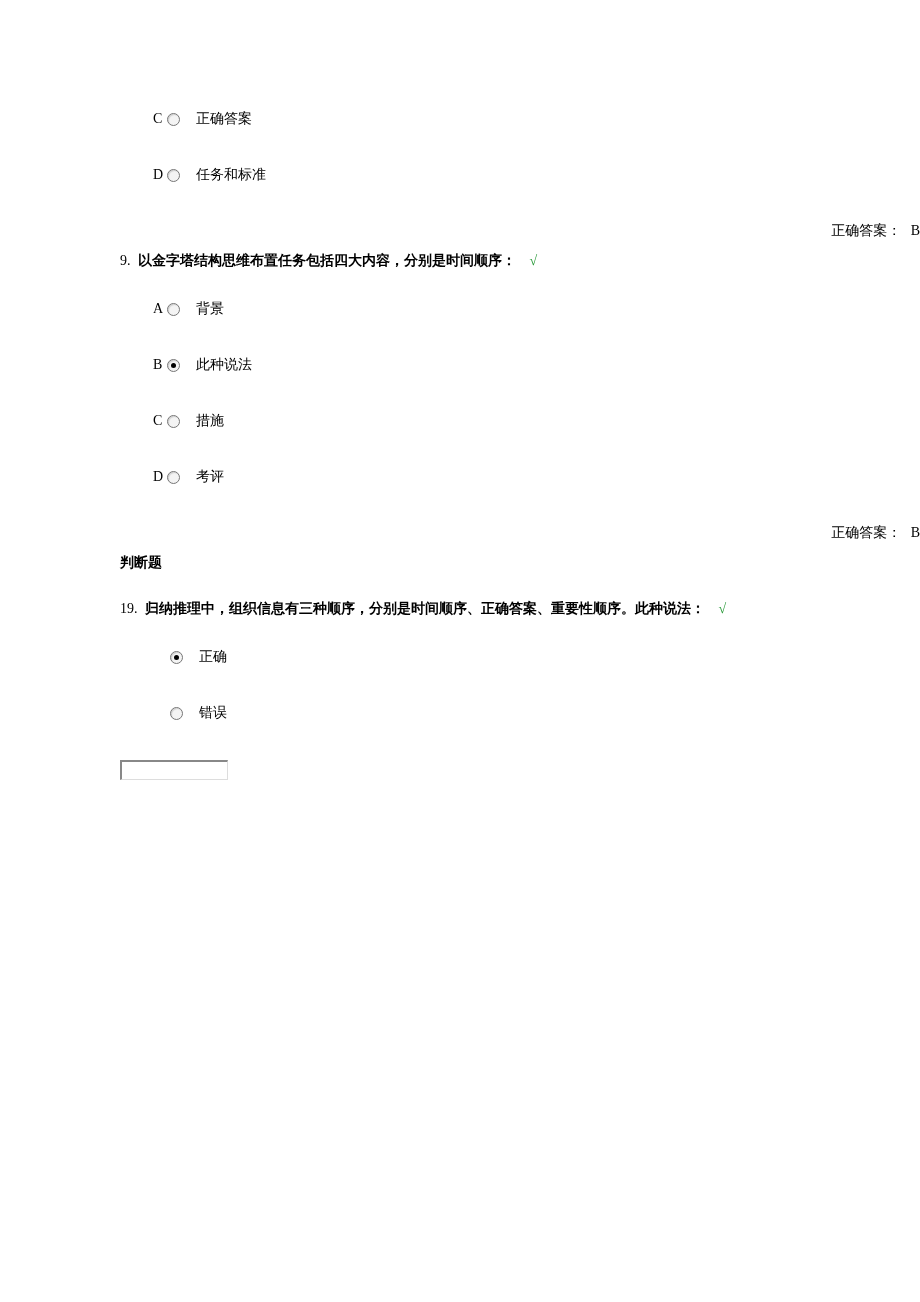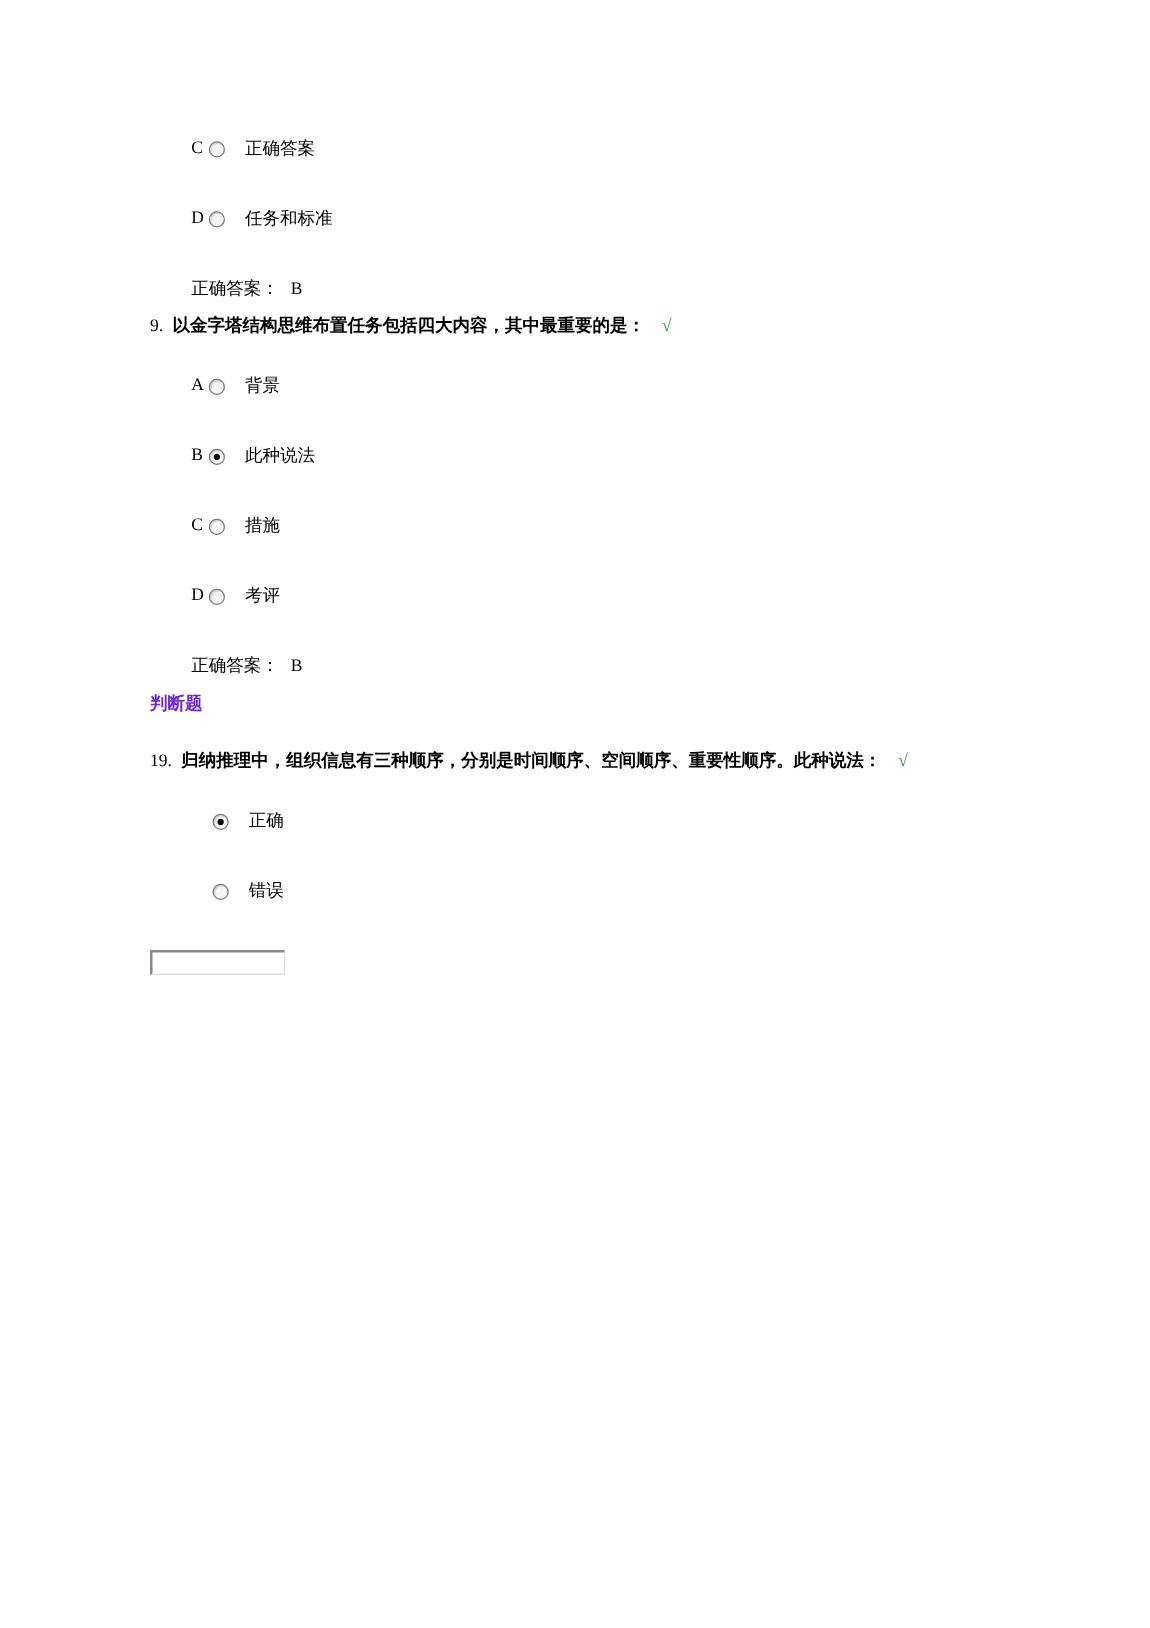"正确答案： B" .answer-row { text-align: none -> right }
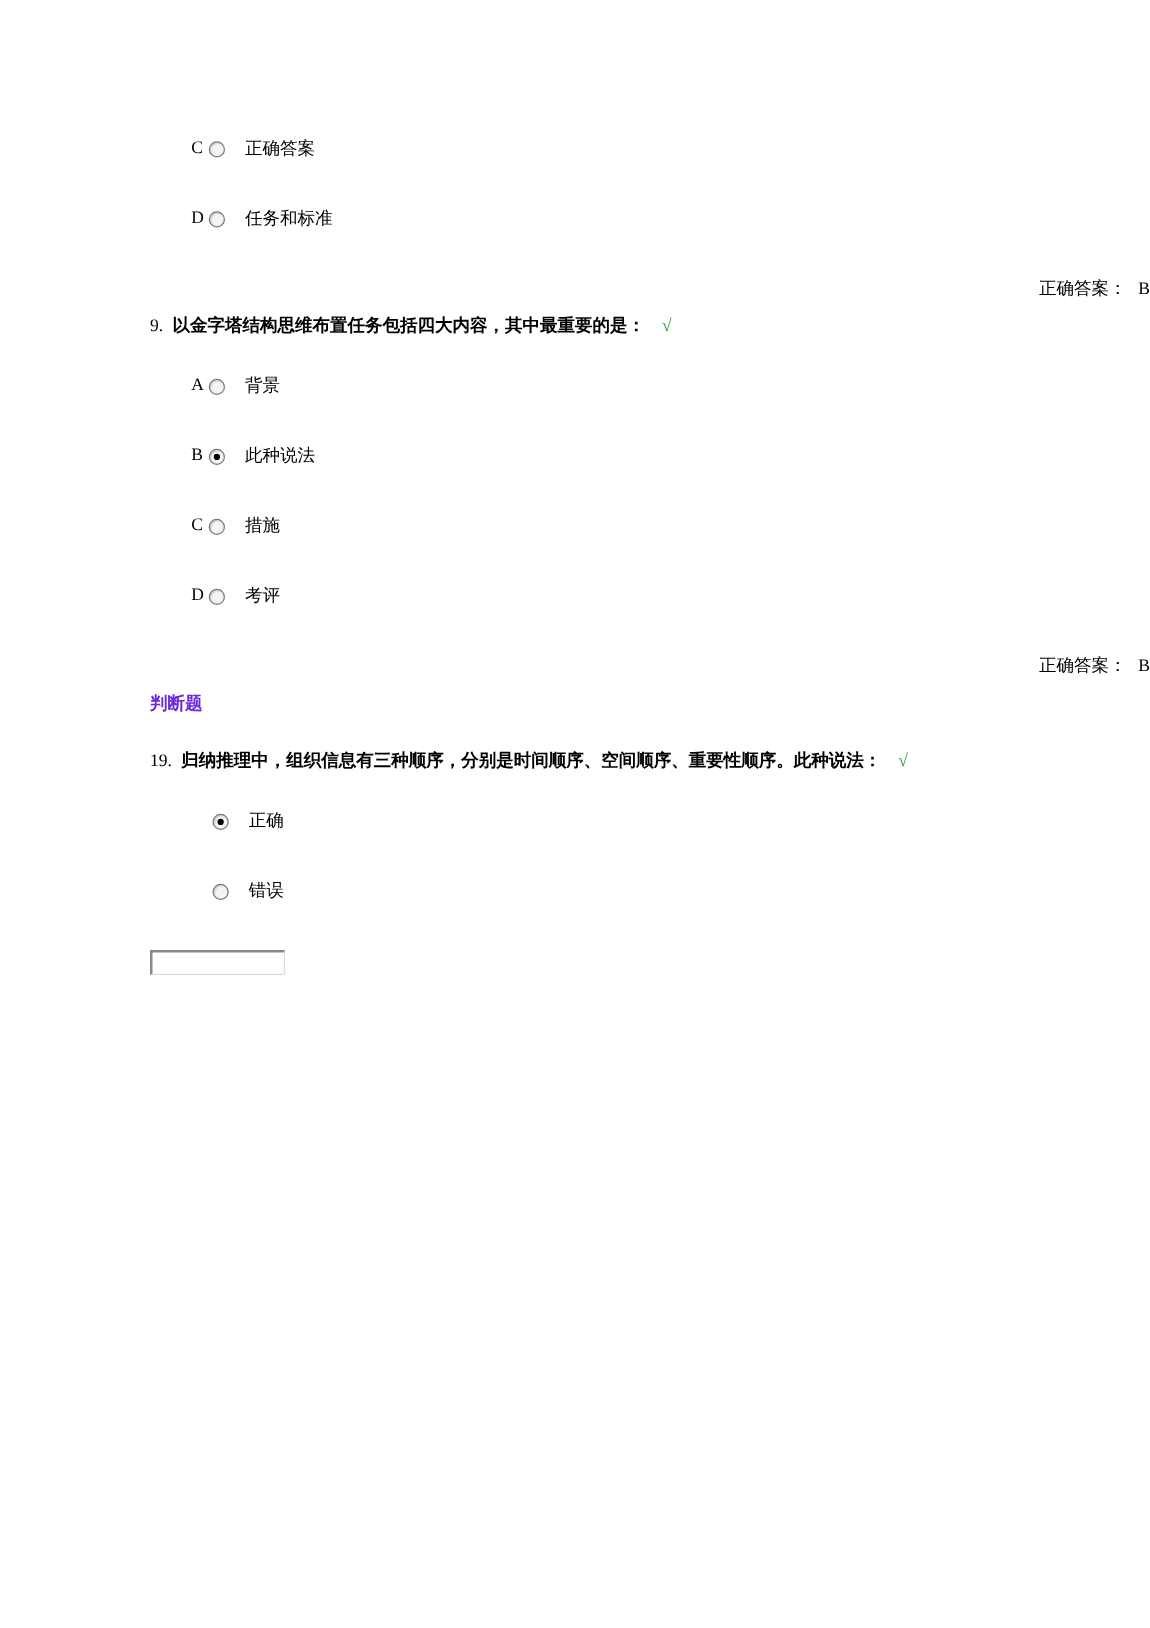"以金字塔结构思维布置任务包括四大内容，其中最重要的是：" span.question-text { text: 其中最重要的是 -> 分别是时间顺序 }
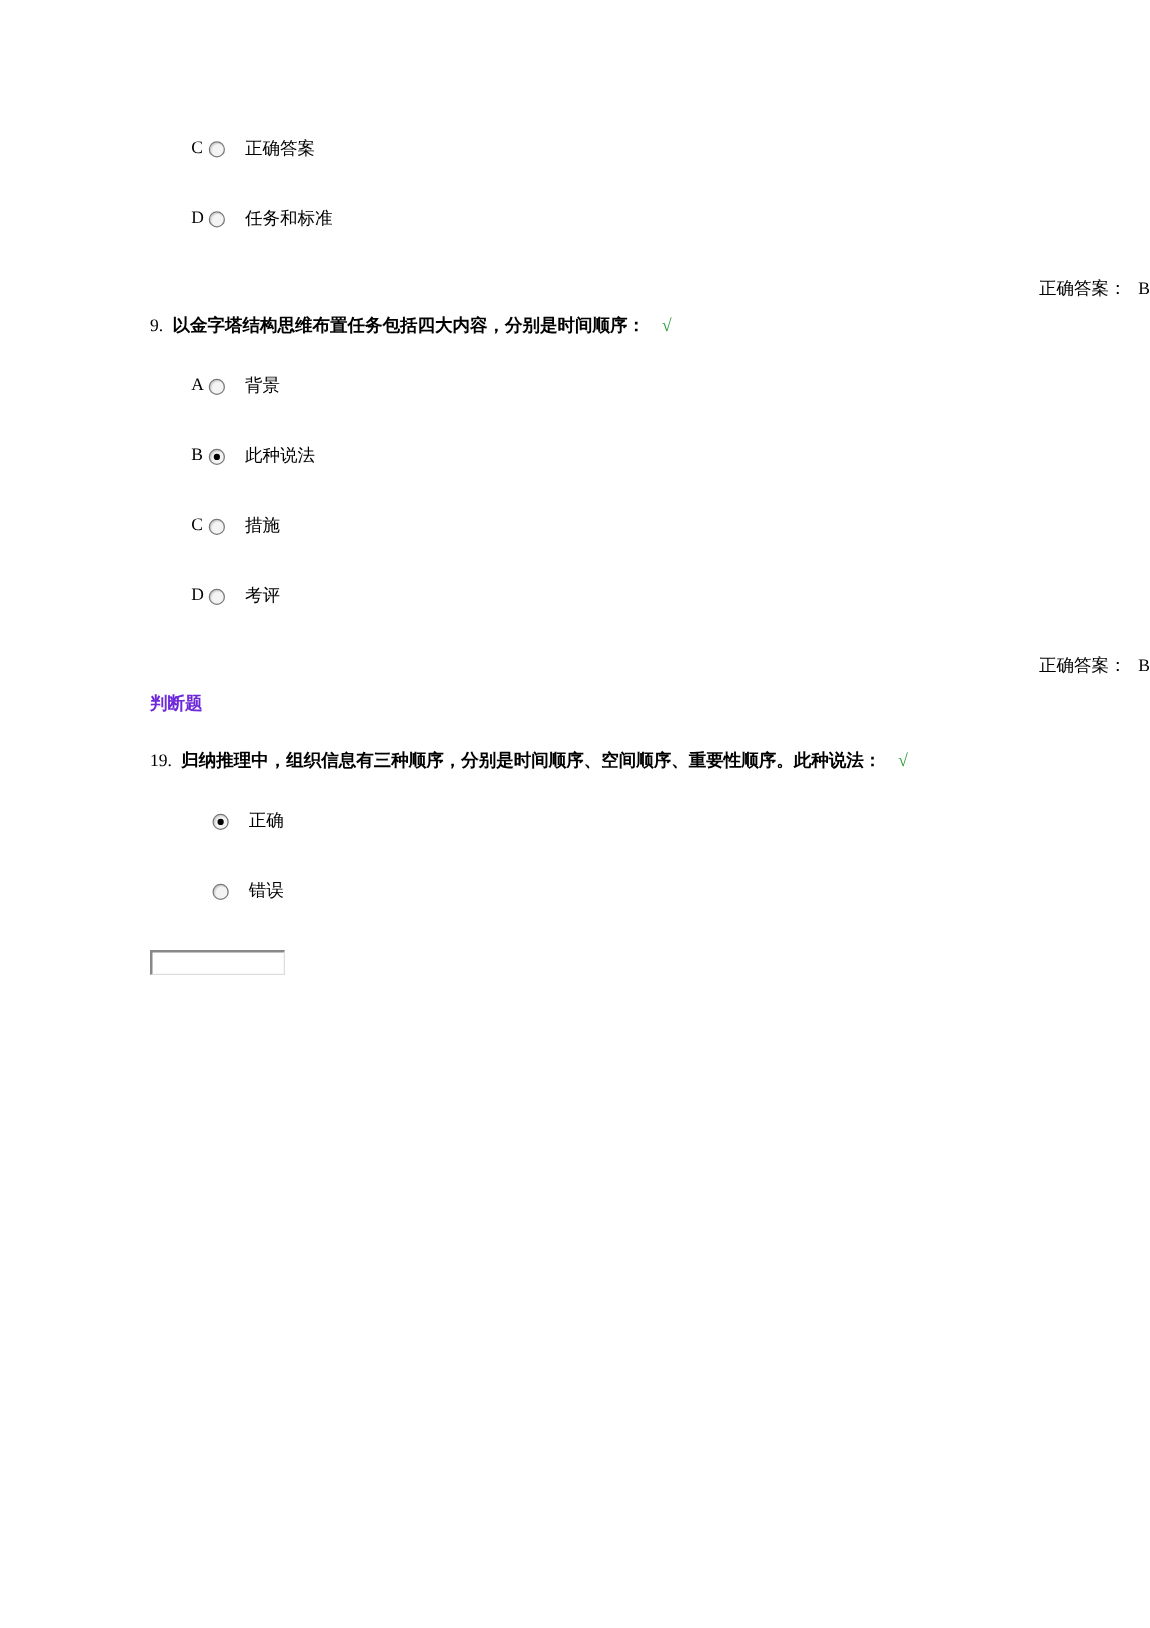"判断题" .section-header { color: #6d28d9 -> #000000 }
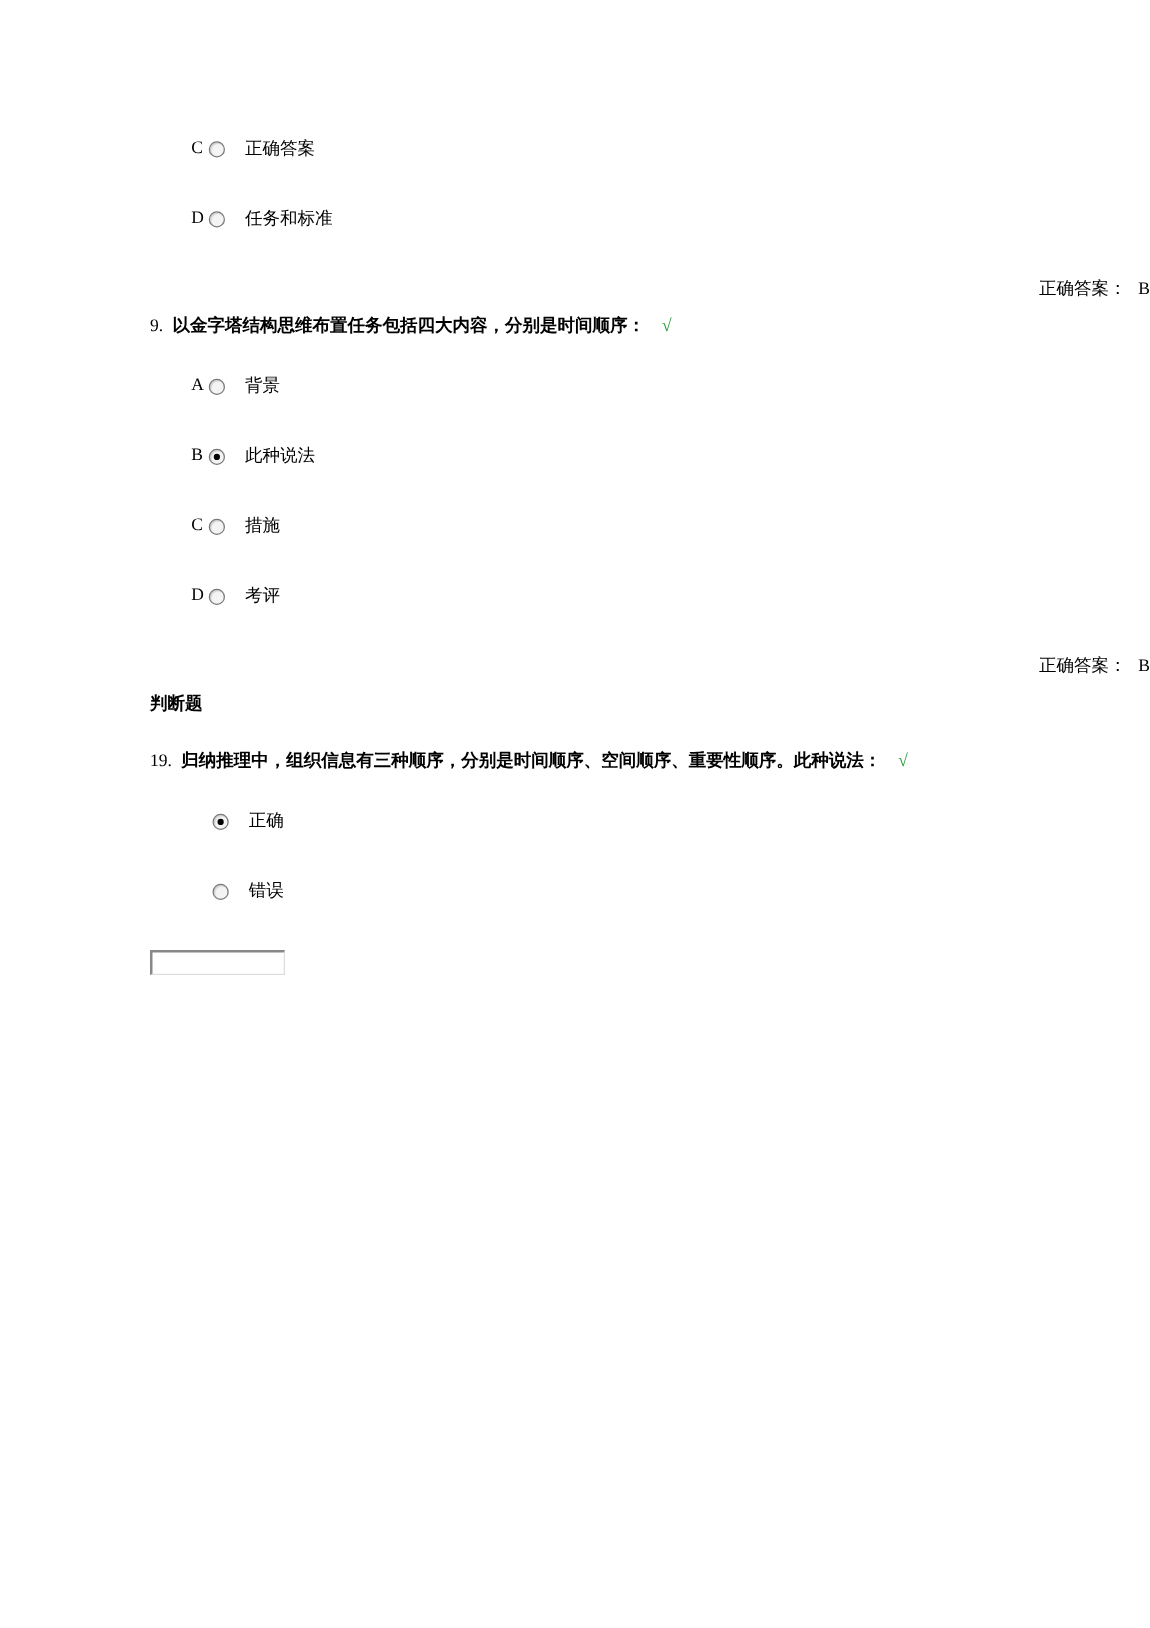"归纳推理中，组织信息有三种顺序，分别是时间顺序、空间顺序、重要性顺序。此种说法：" span.question-text { text: 空间顺序 -> 正确答案 }
